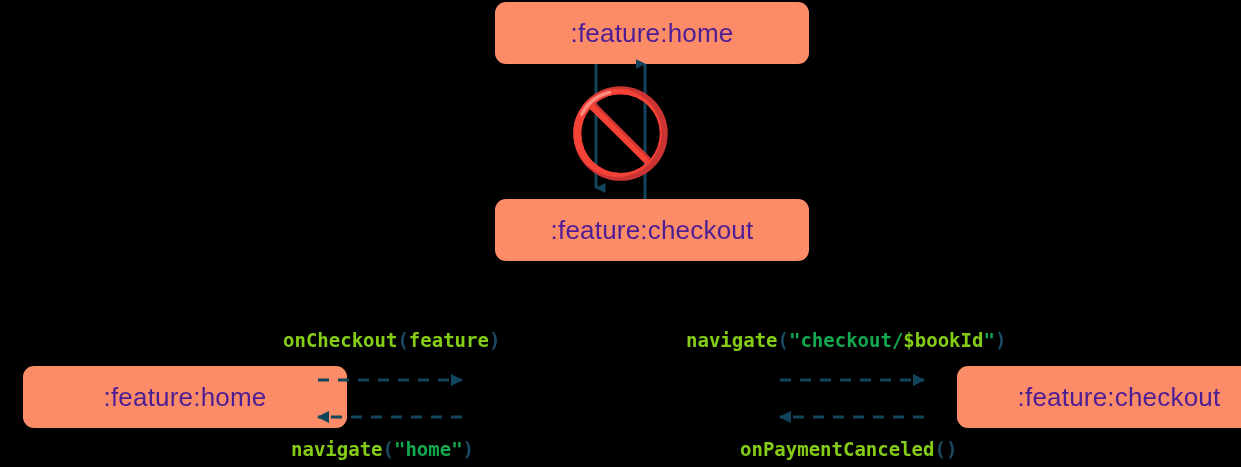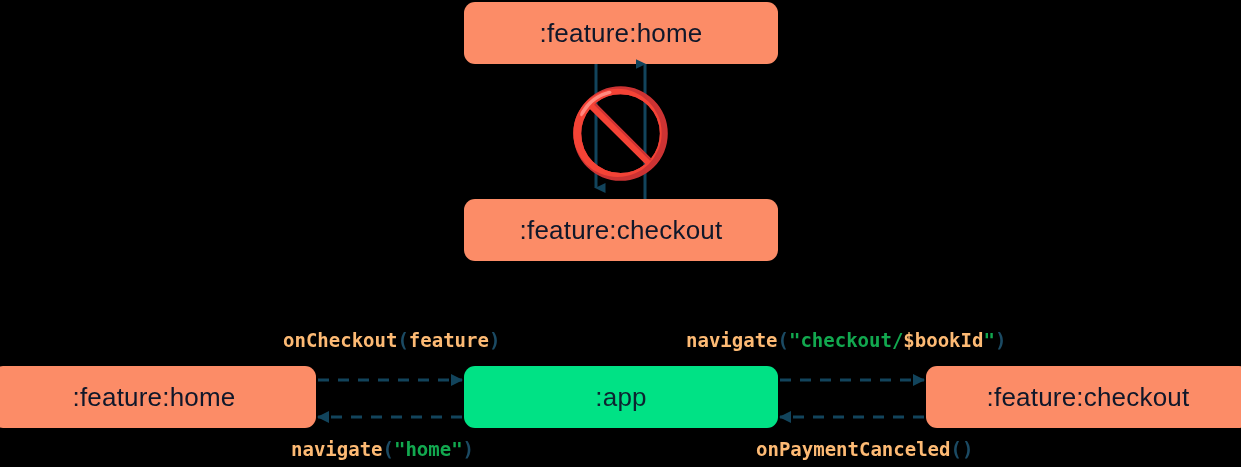":feature:home" .node-salmon { color: #0f172a -> #4c1d95; margin-left: none -> 31px }
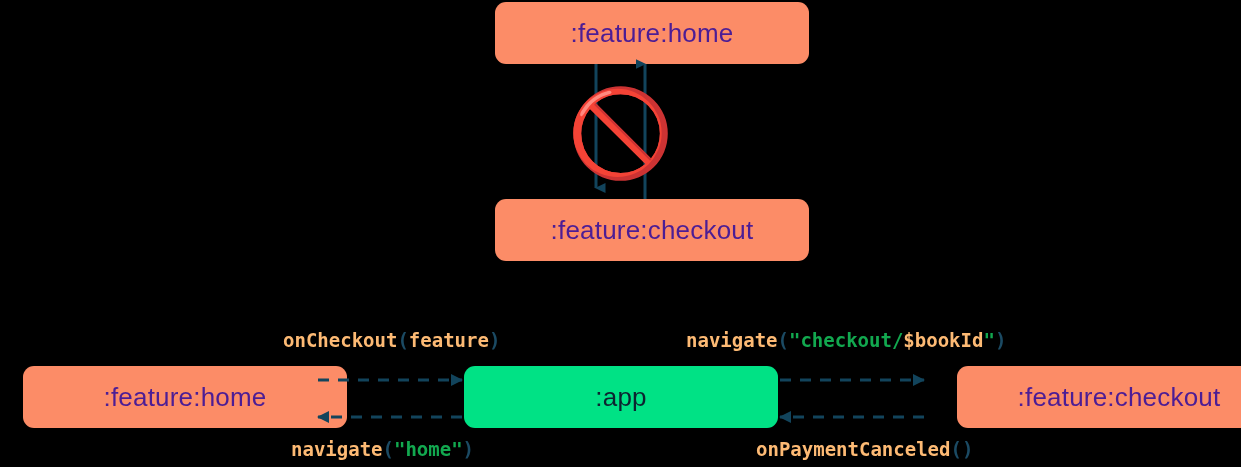"onCheckout" .tok-ident { color: #fdba74 -> #84cc16 }
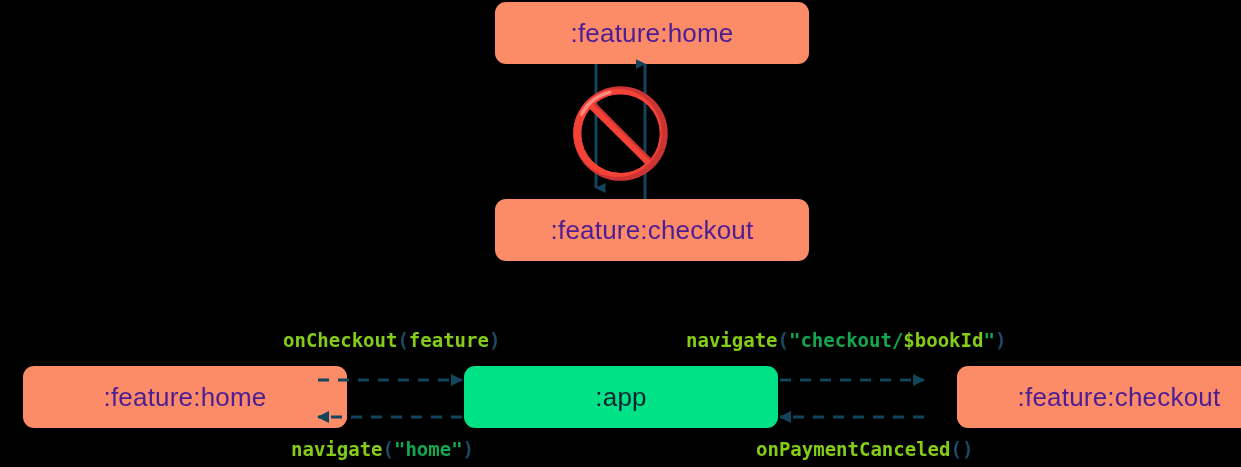":app" div.node { html: <div> <span>:app</span> </div> -> none }
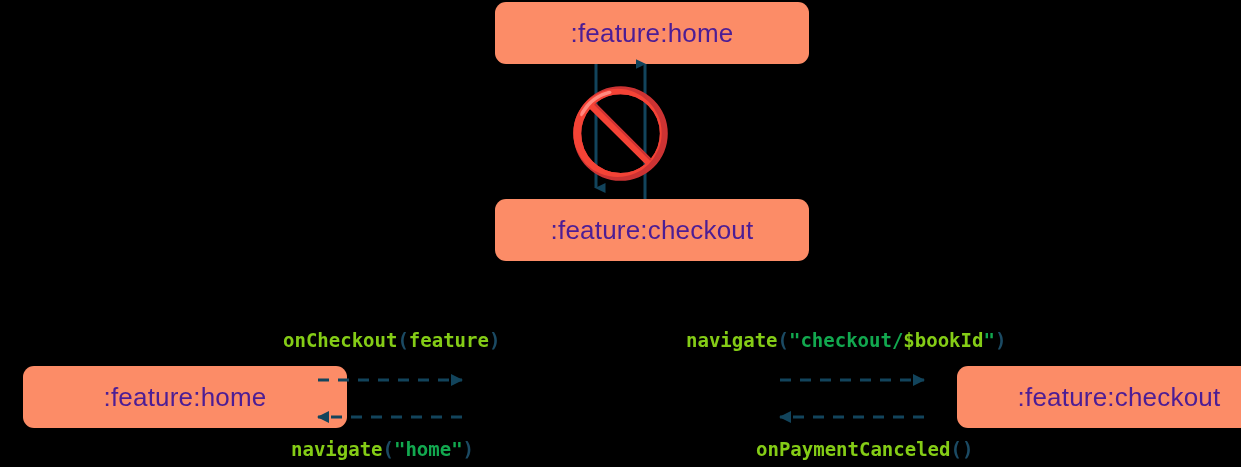"onPaymentCanceled()" #label-onpaymentcancel { left: 756px -> 740px }
